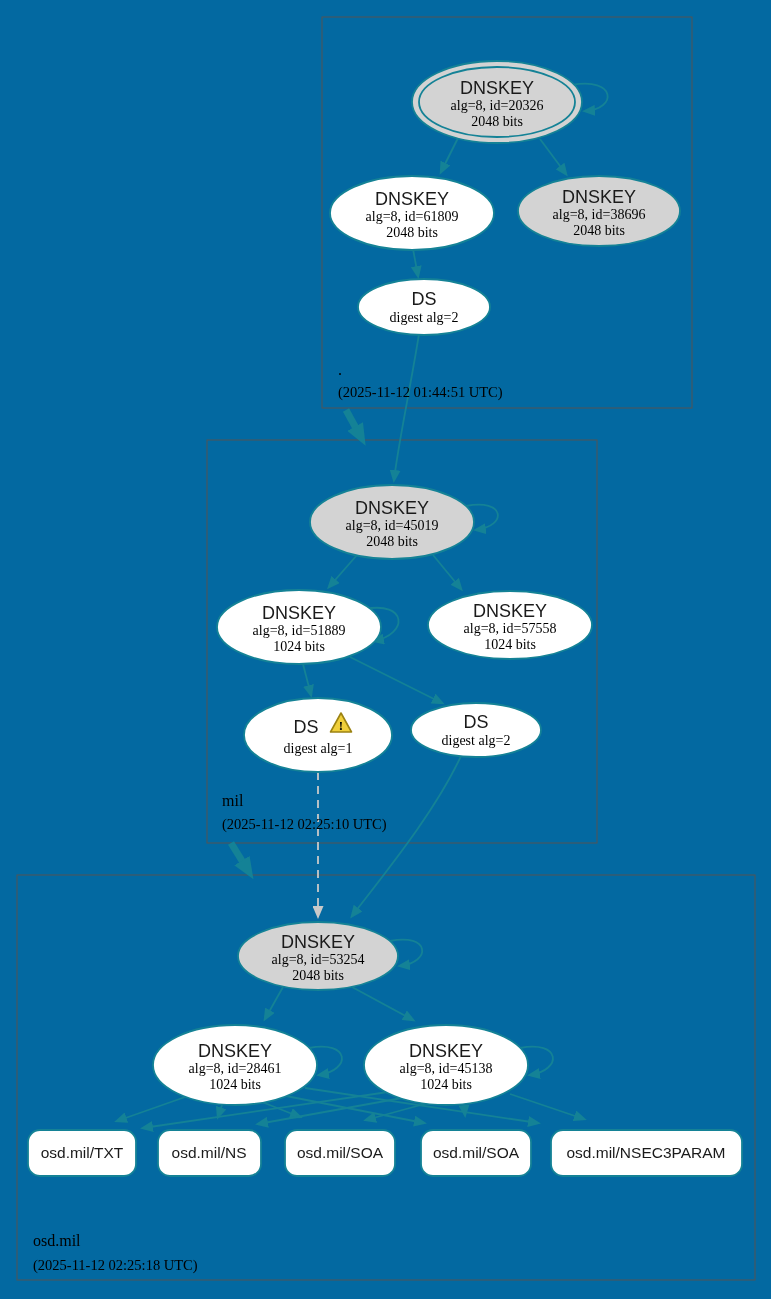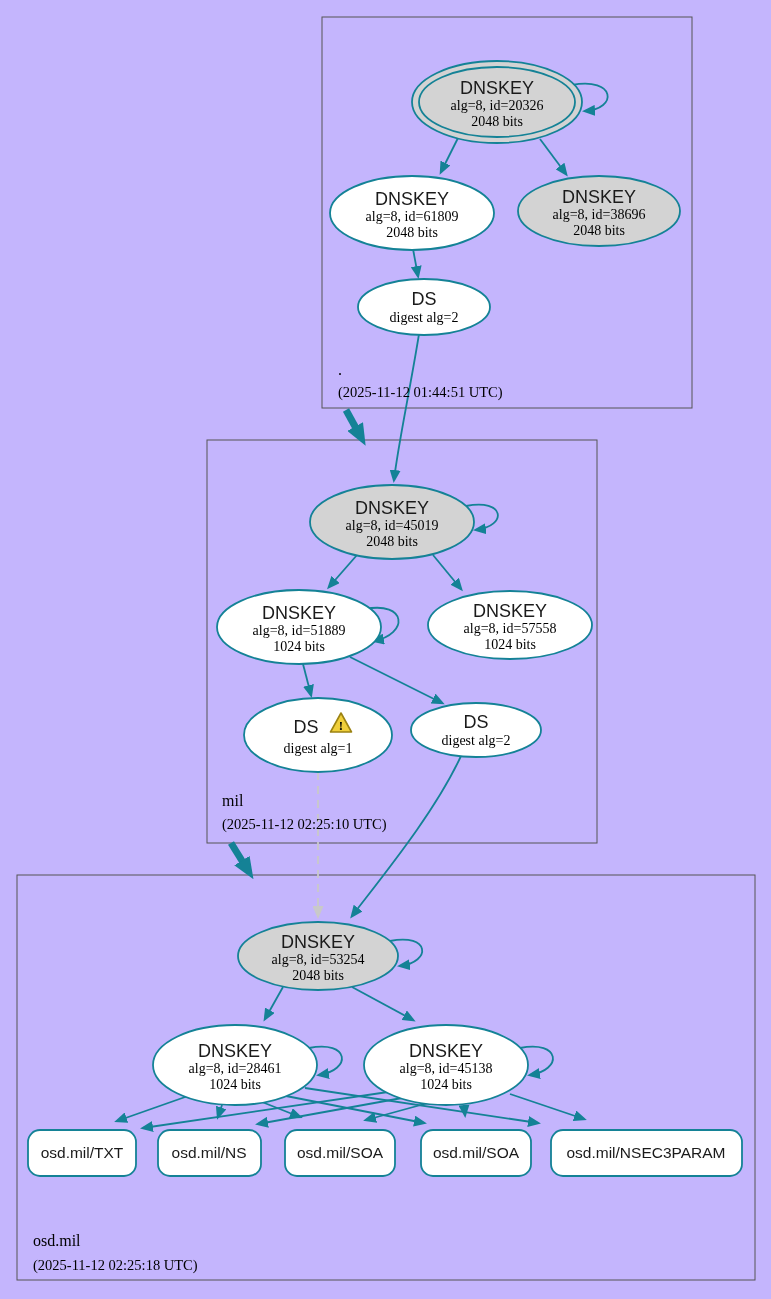"DNSKEY" .canvas { background: #c4b5fd -> #0369a1 }
